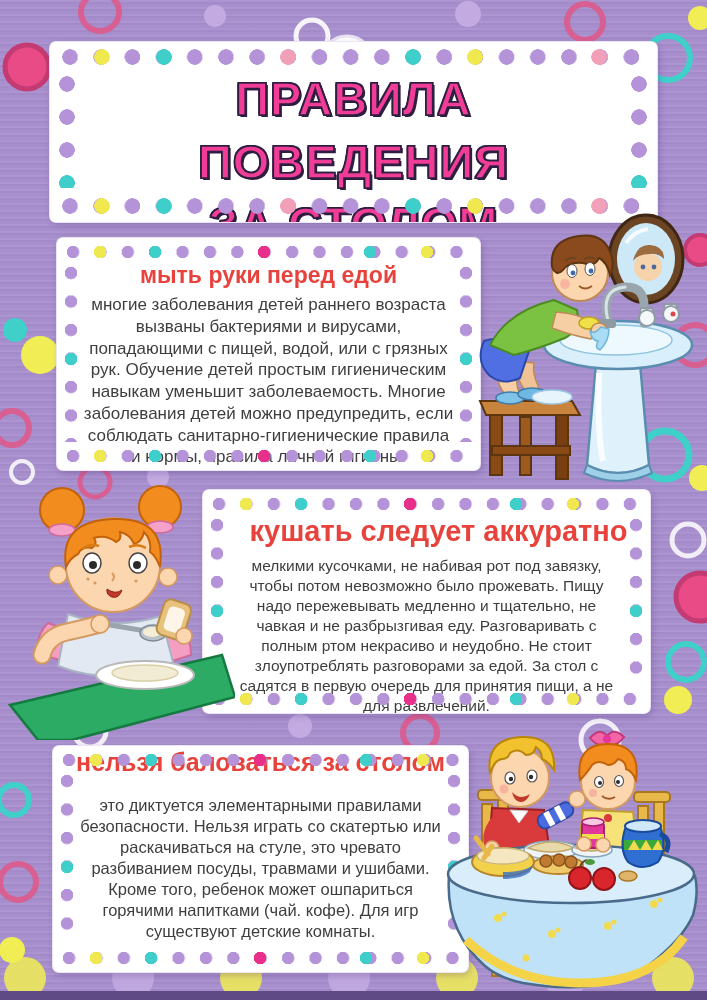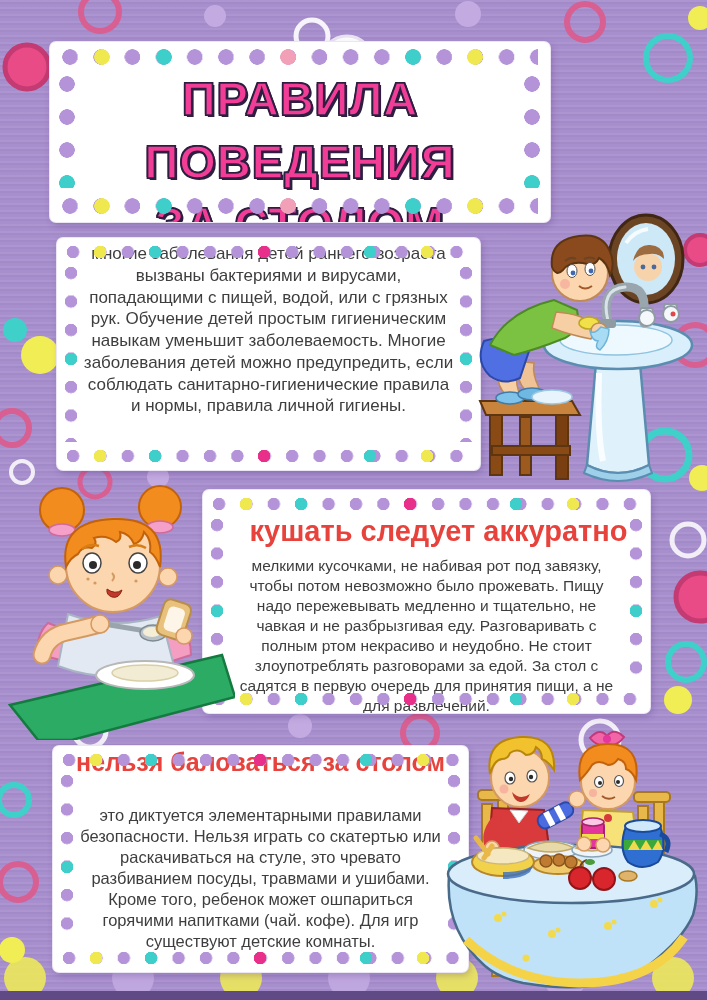"ПРАВИЛА ПОВЕДЕНИЯ" #card-title { width: 500px -> 607px }
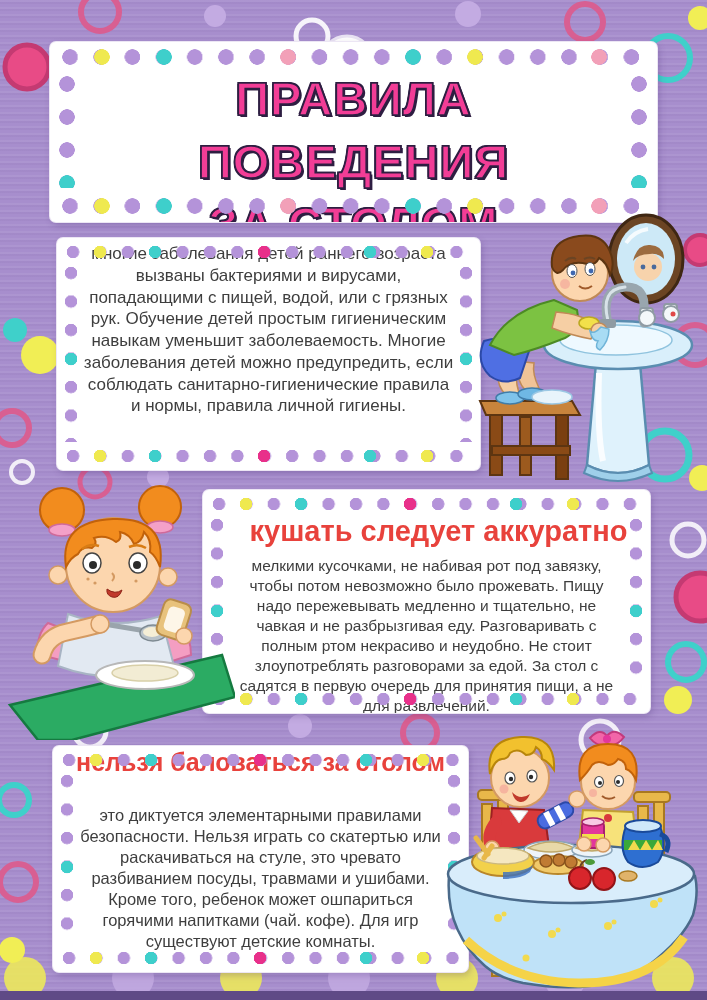"мыть руки перед едой" h2.rule-heading { html: none -> <h2>мыть руки перед едой</h2> }
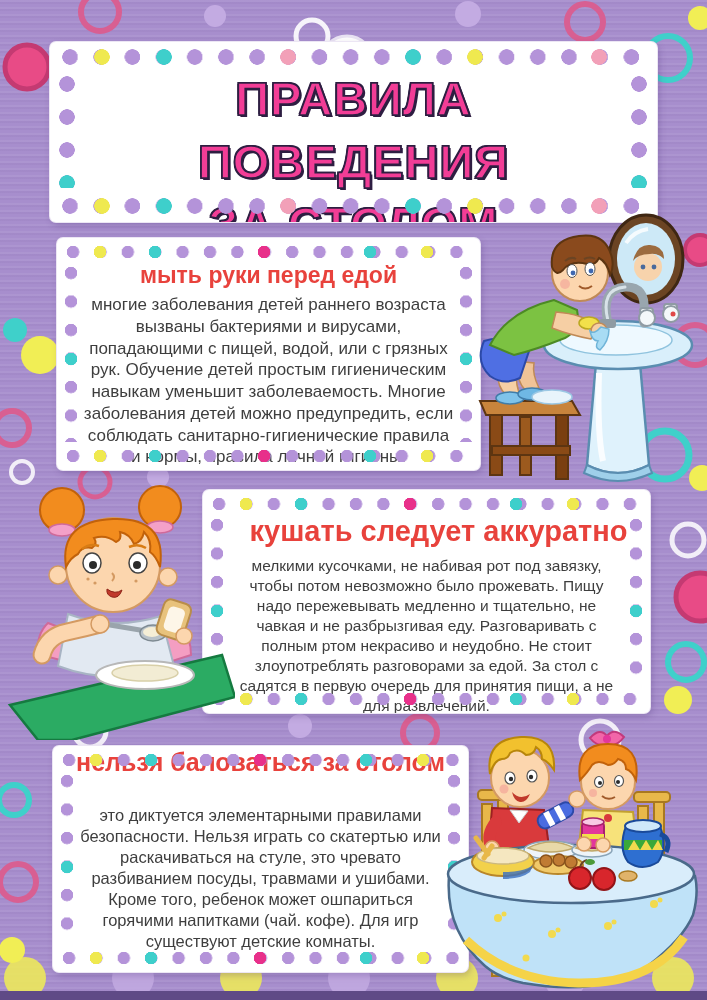"это диктуется элементарными правилами" #card-3 .rule-body { margin: 28px 27px 0 -> 18px 27px 0 }
